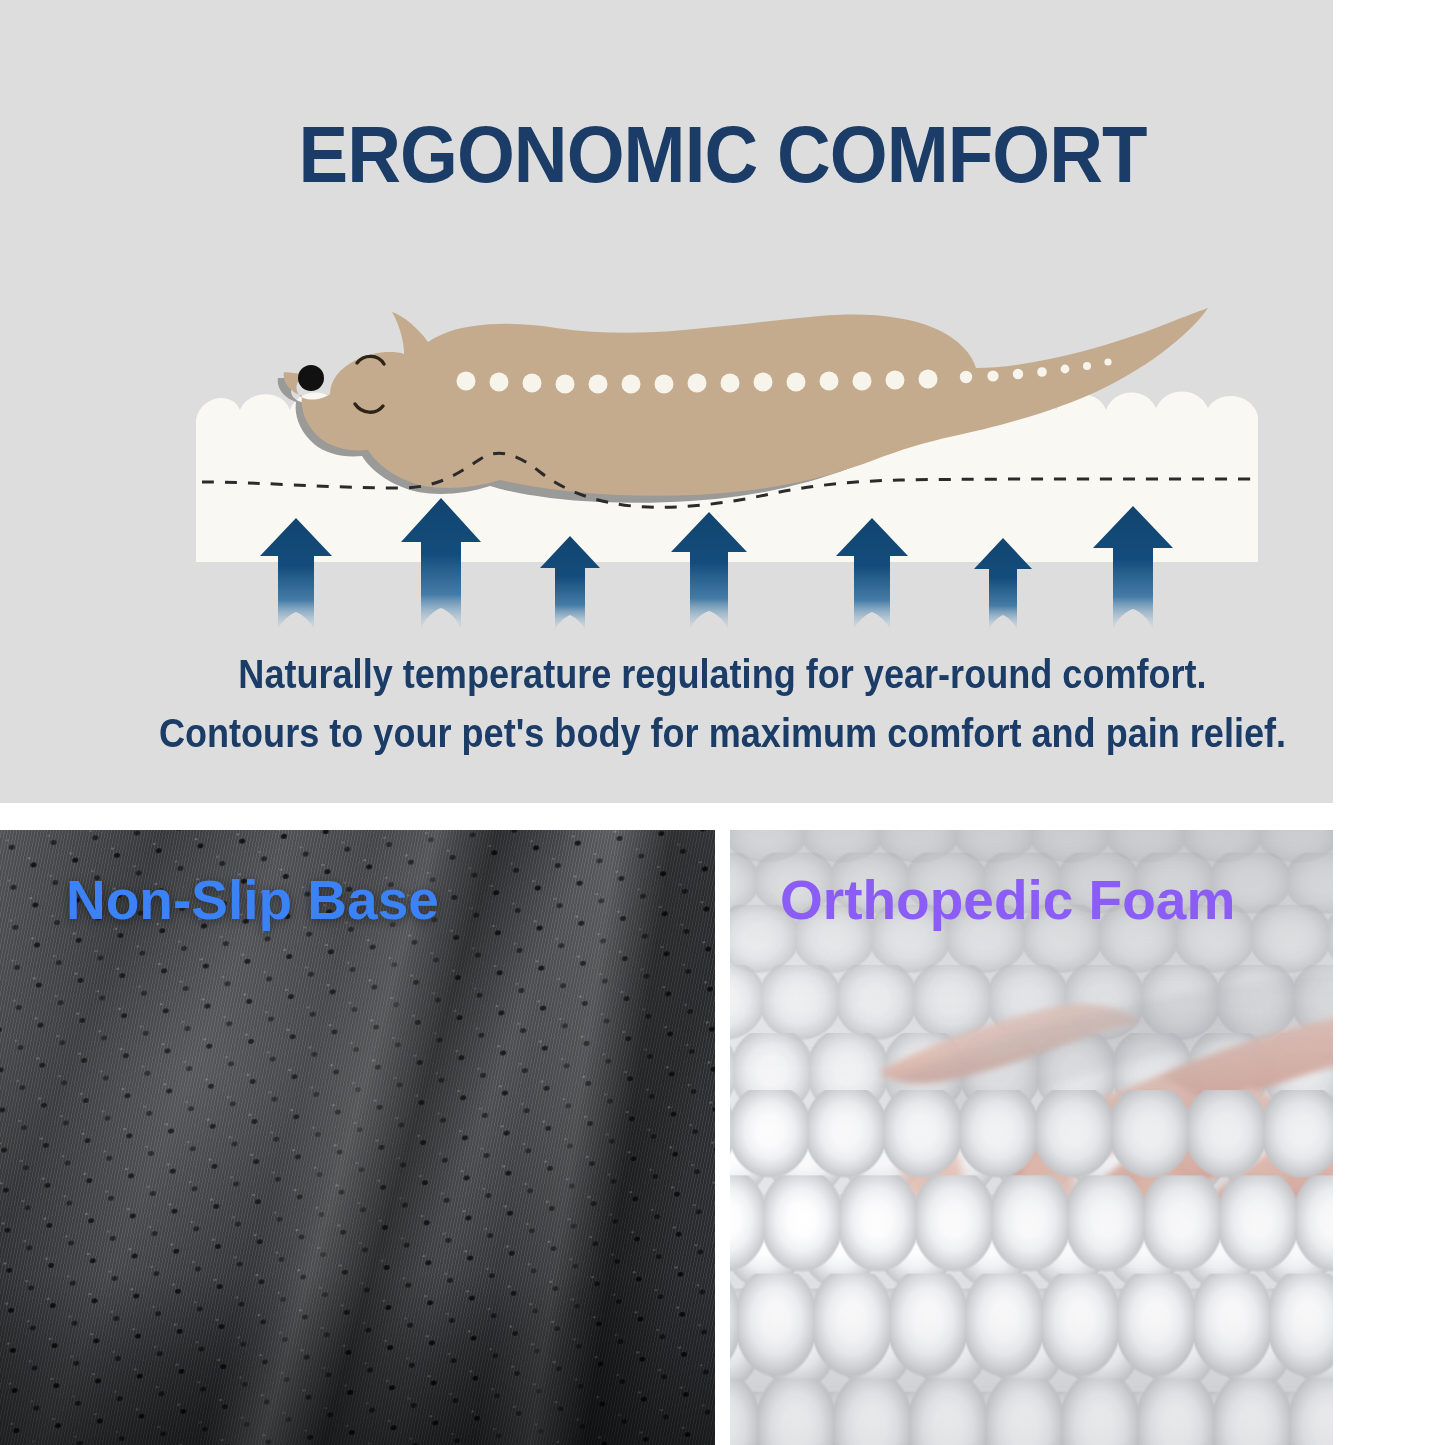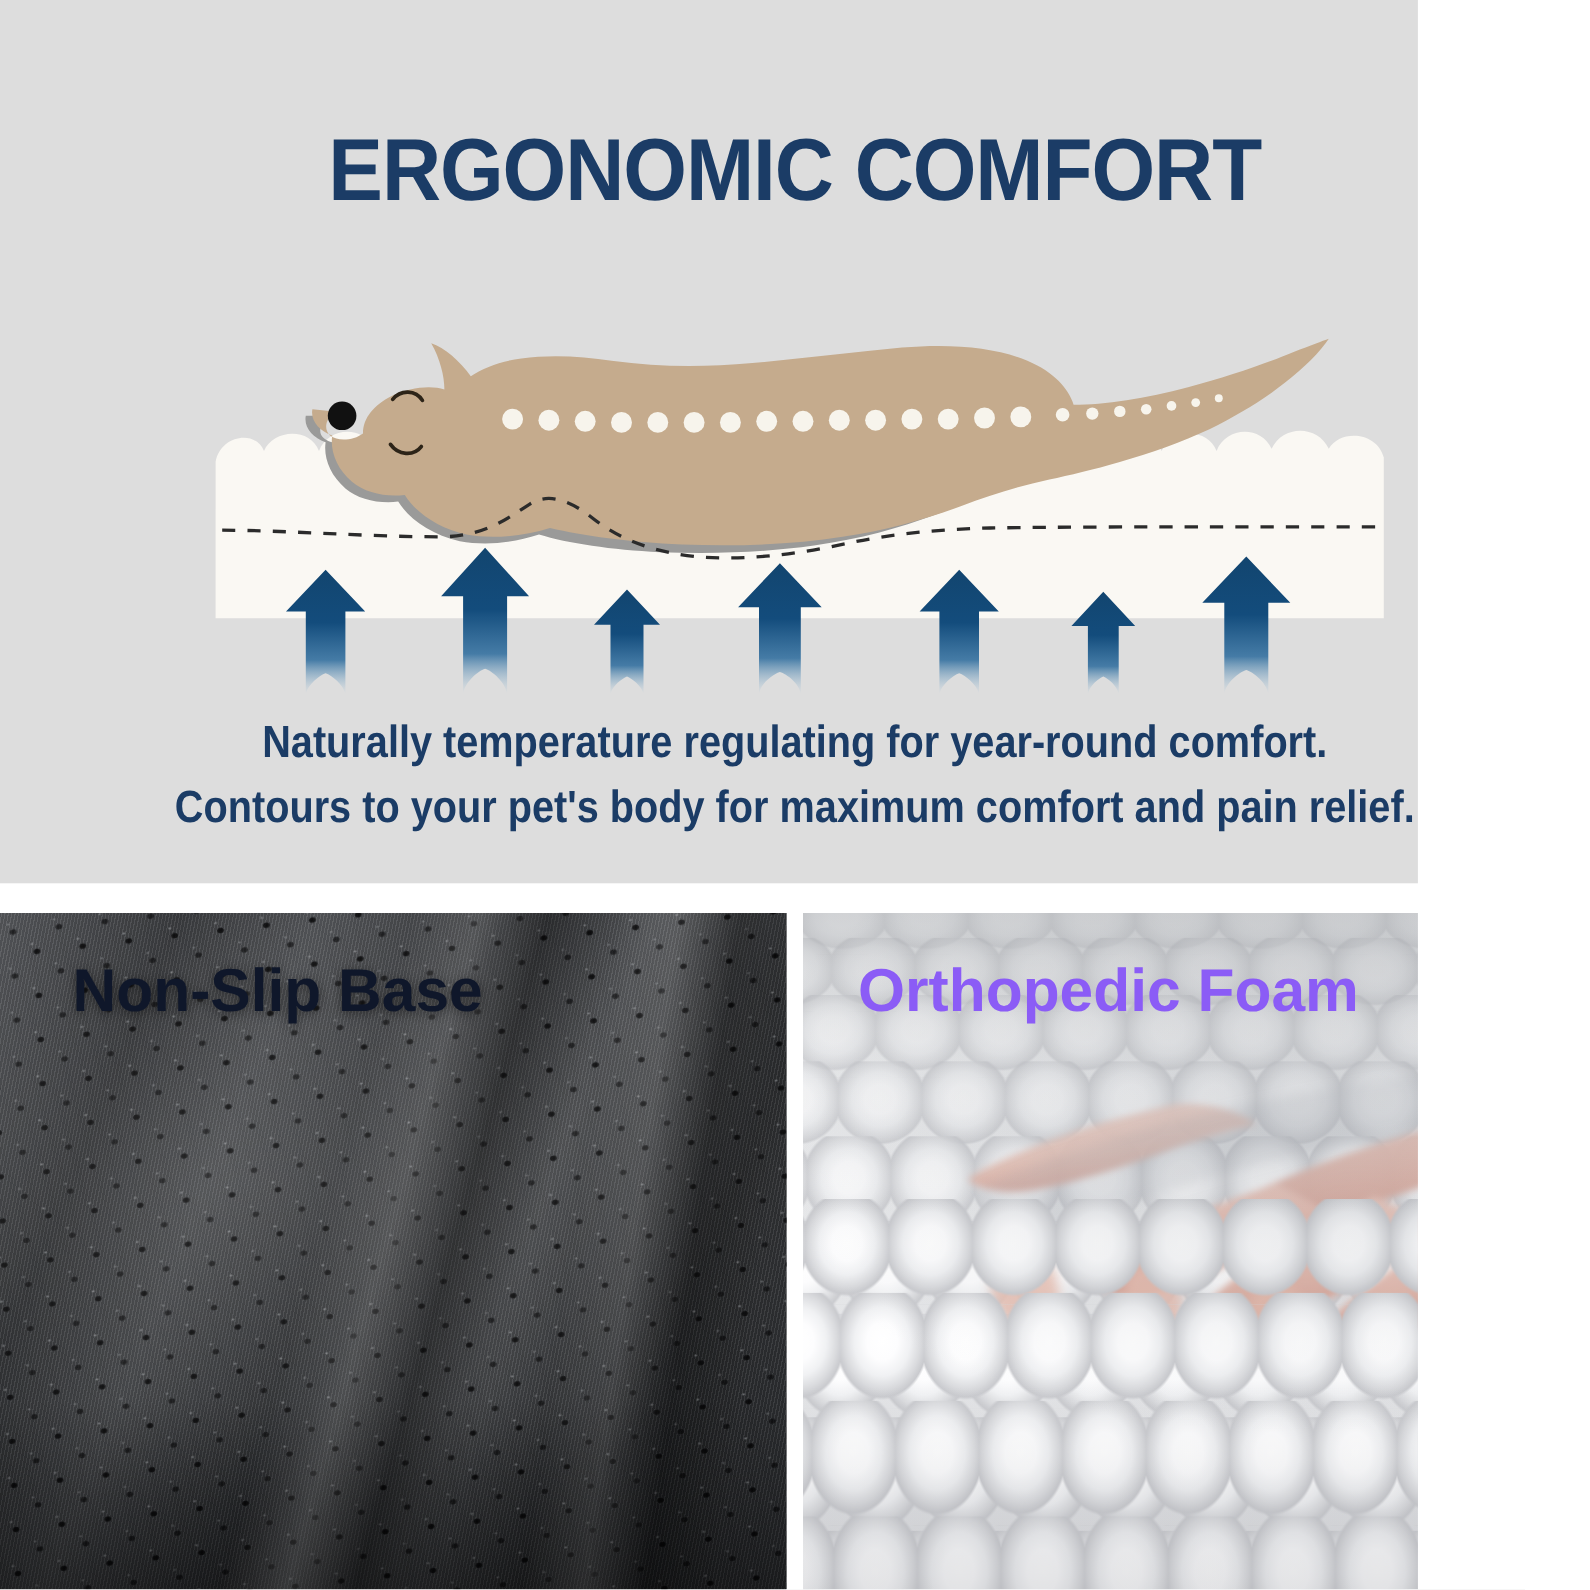"ERGONOMIC COMFORT" #page { padding-left: none -> 44px }
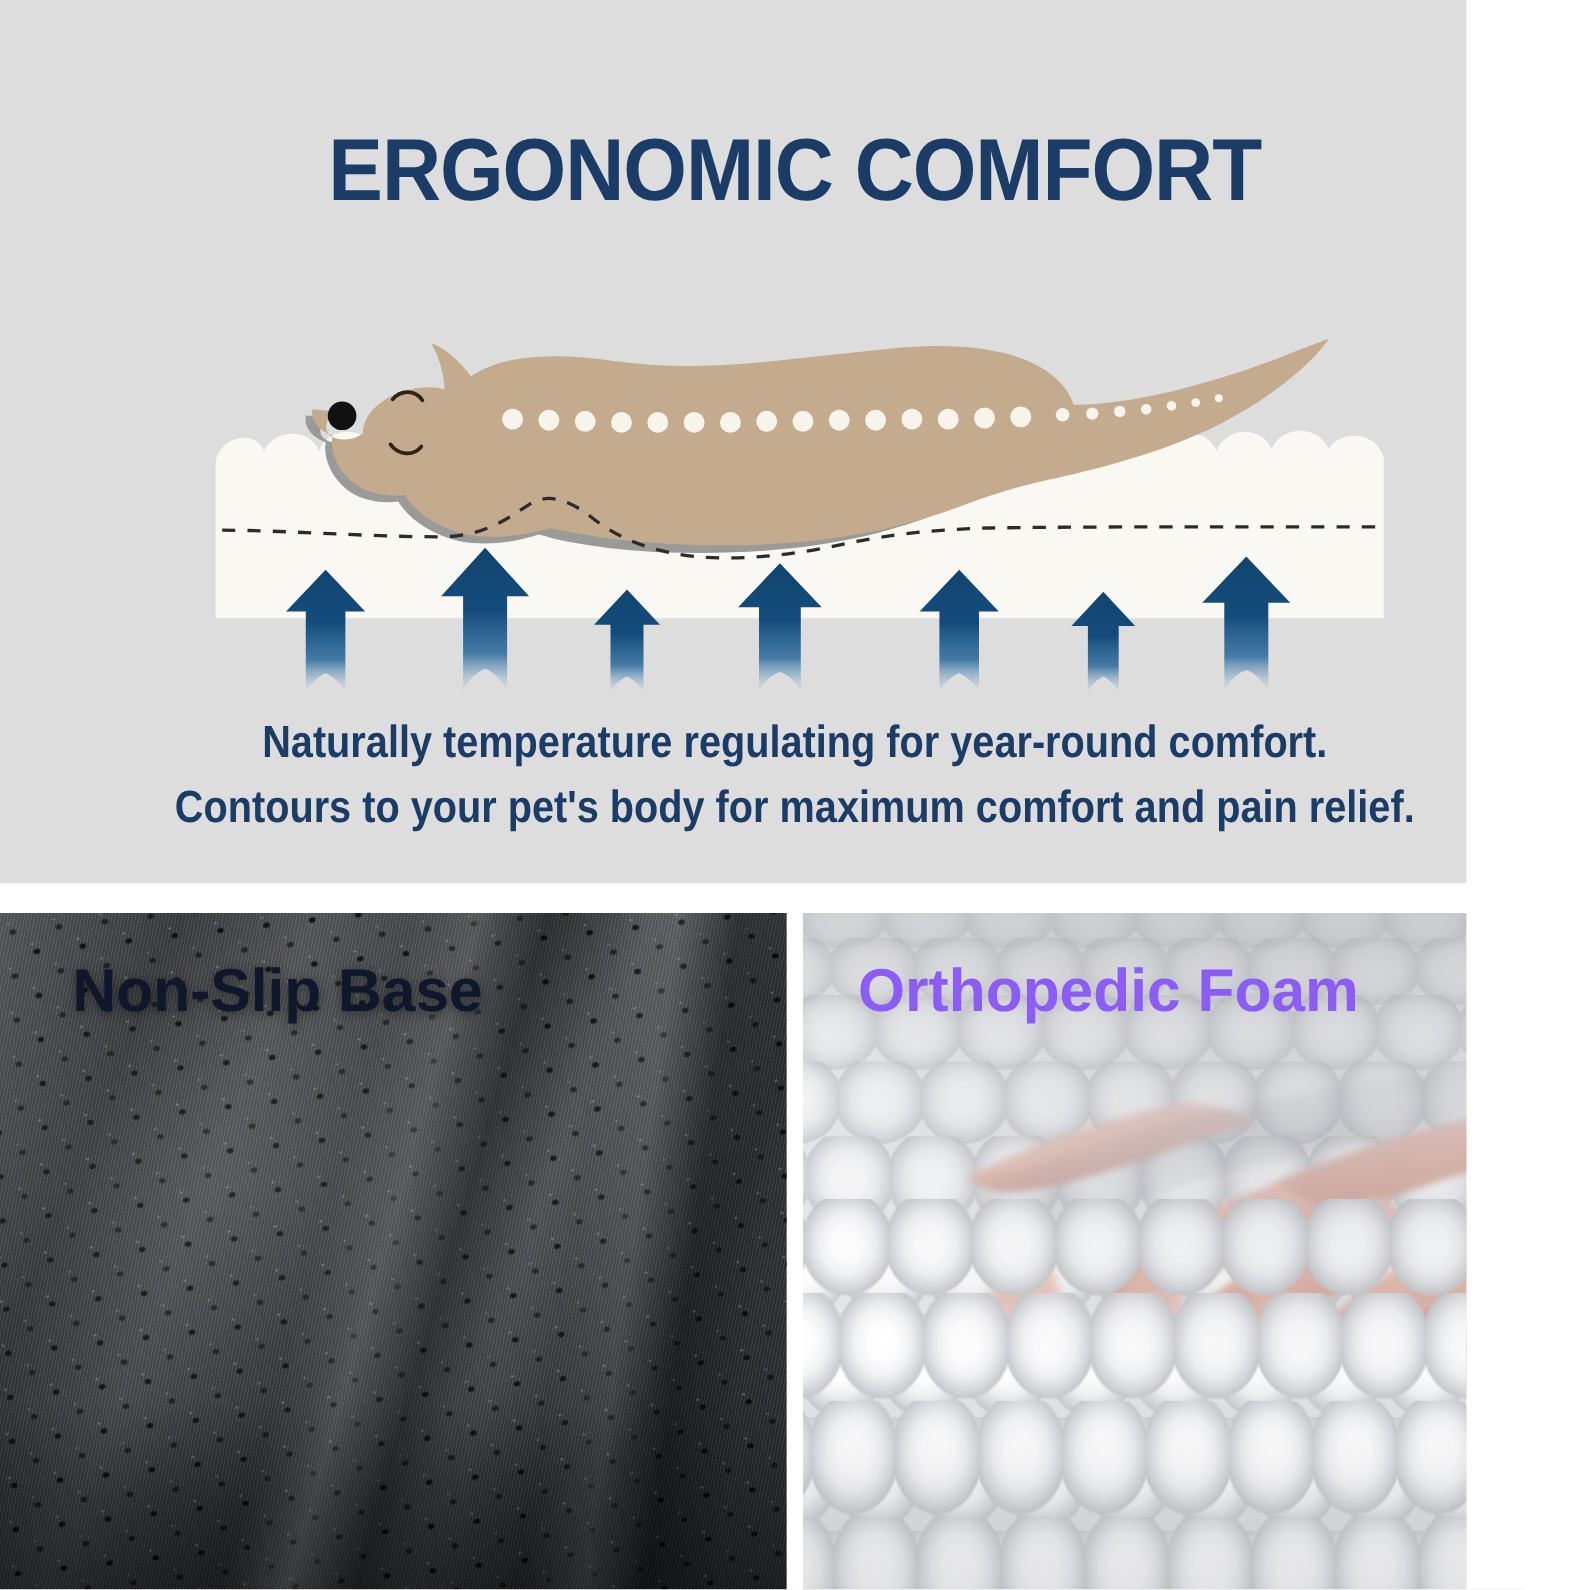"Non-Slip Base" #label-left { color: #0f172a -> #3b82f6 }
